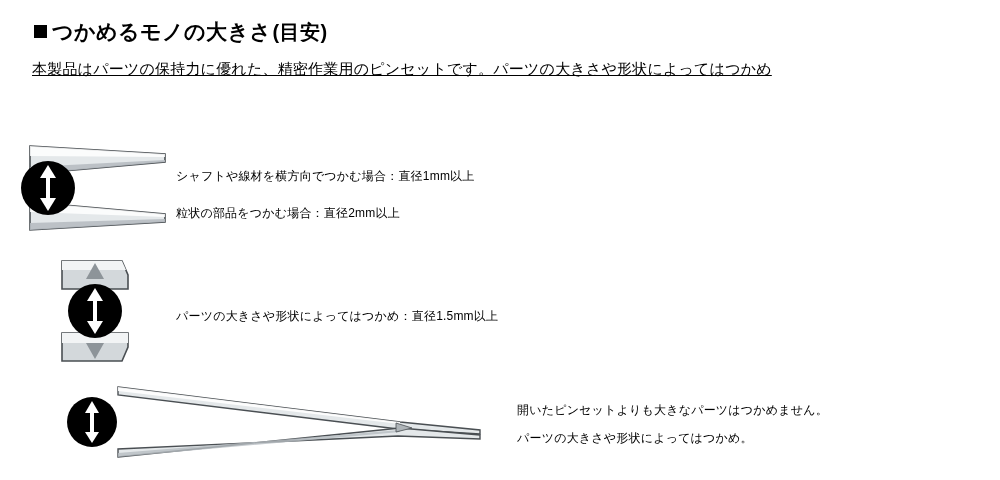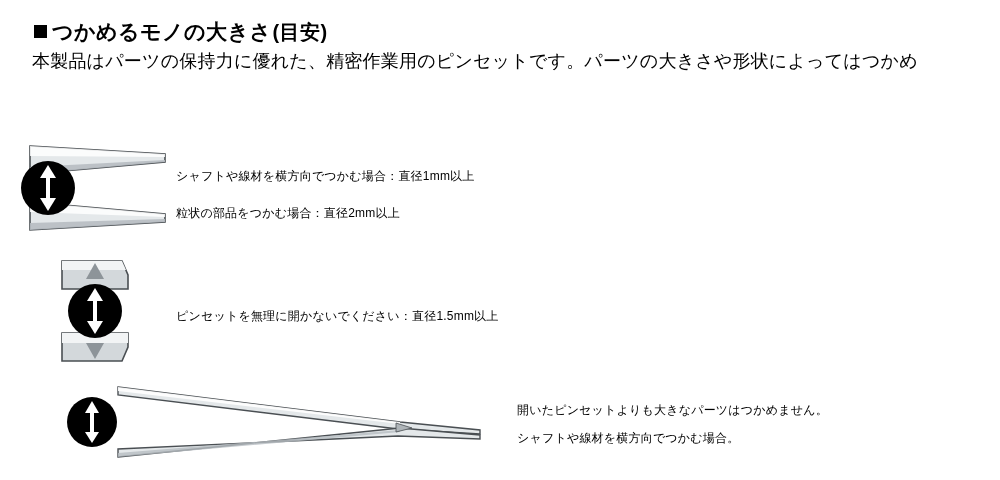"本製品はパーツの保持力に優れた、精密作業用のピンセットです。パーツの大きさや形状" .intro { font-size: 18px -> 15px; text-decoration: none -> underline; top: 48px -> 56px }
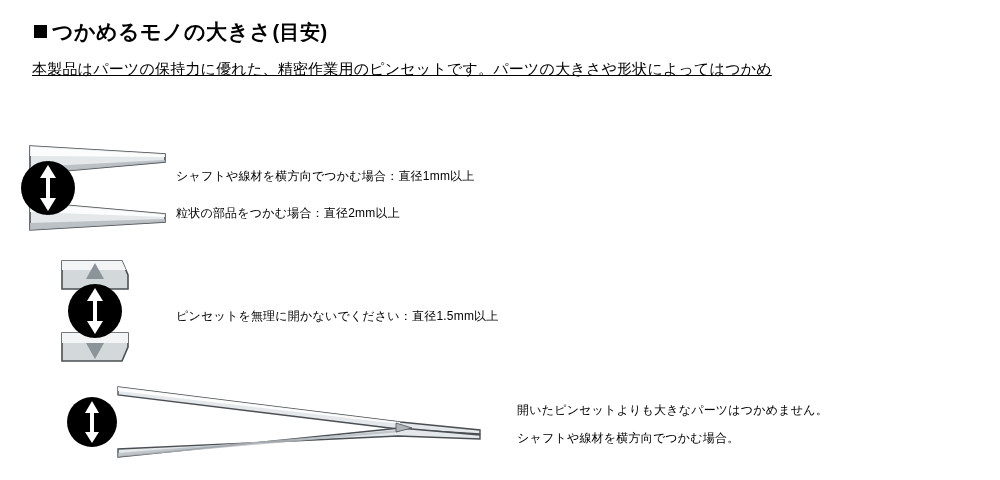"ピンセットを無理に開かないでください：直径1.5mm以上" div.caption { text: ピンセットを無理に開かないでください -> パーツの大きさや形状によってはつかめ }
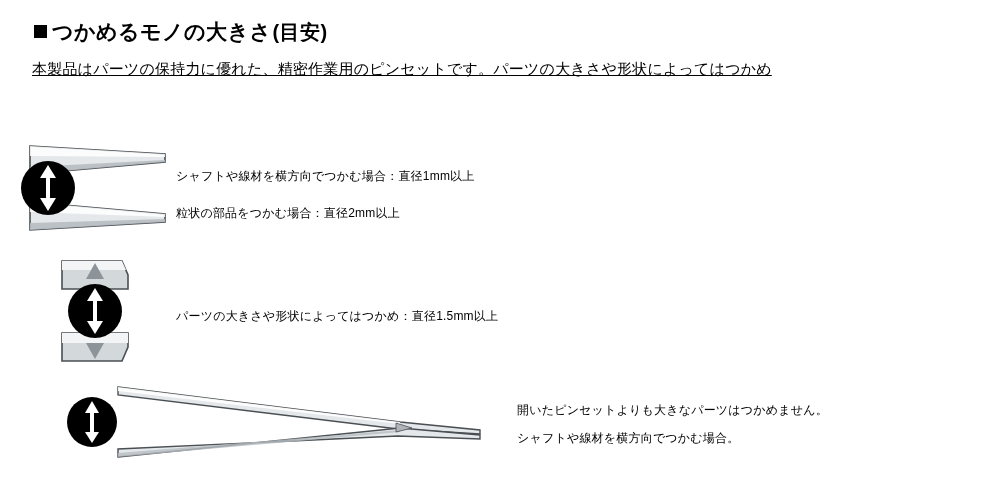"シャフトや線材を横方向でつかむ場合。" div.caption { text: シャフトや線材を横方向でつかむ場合 -> パーツの大きさや形状によってはつかめ }
